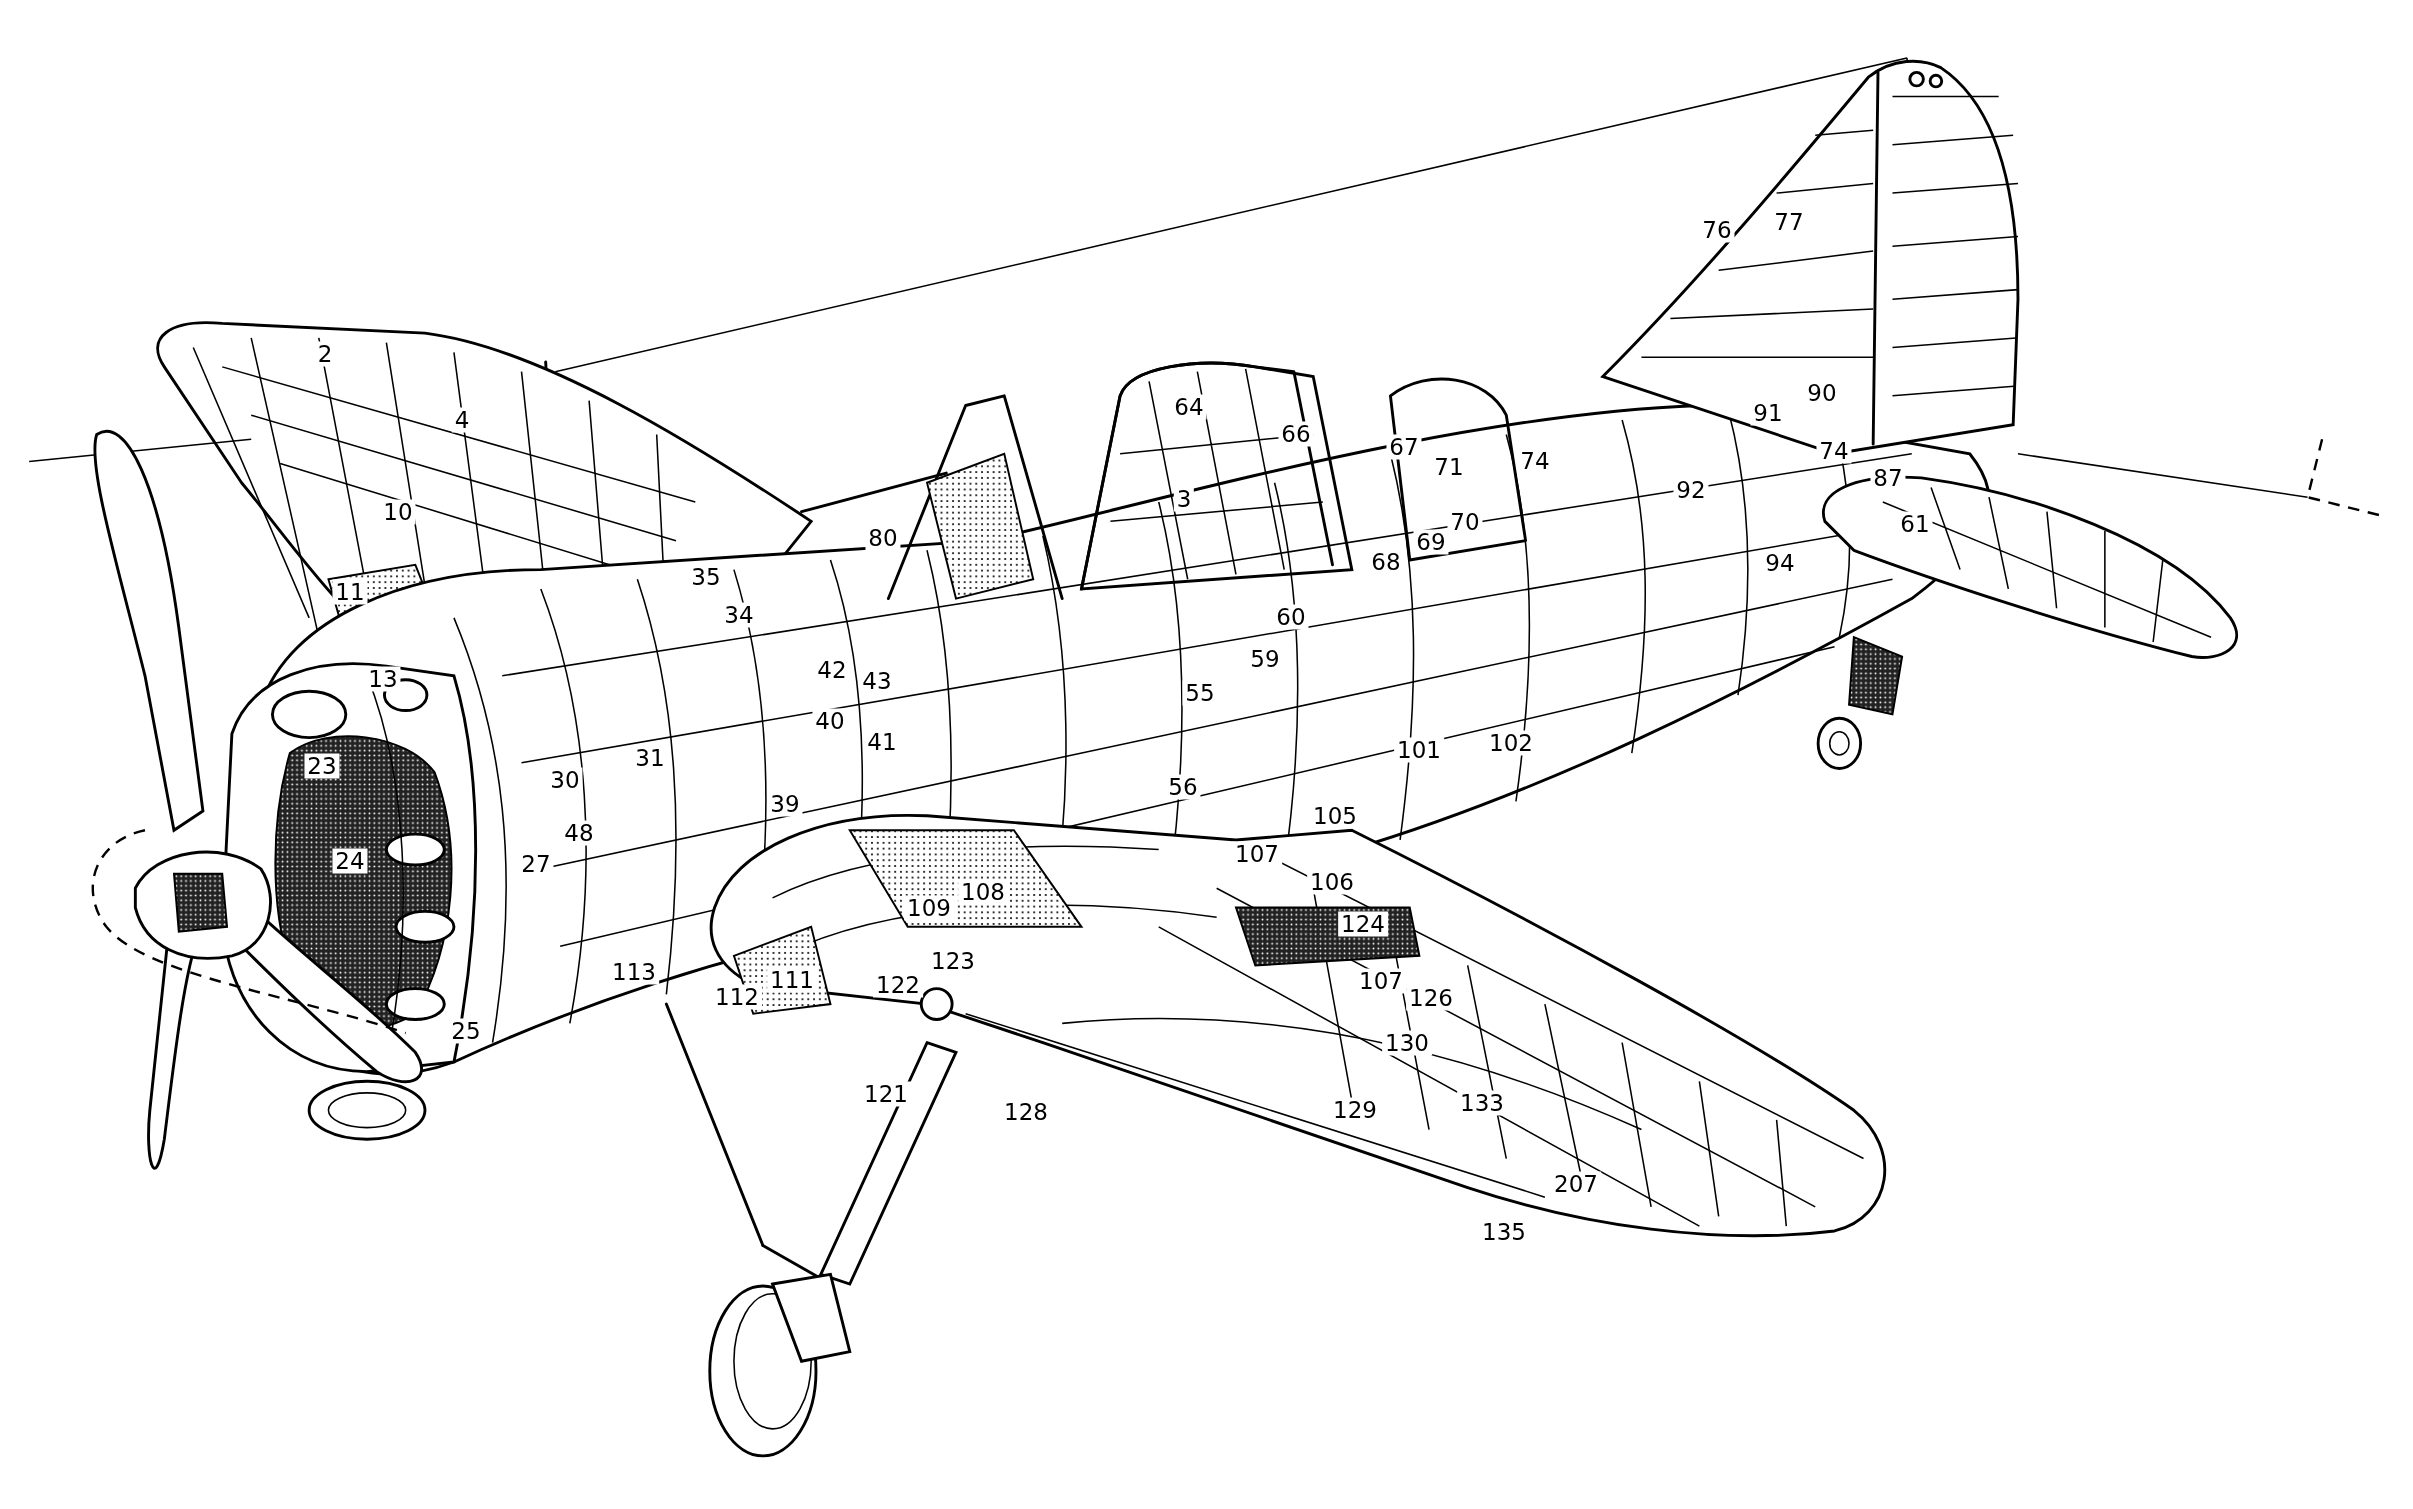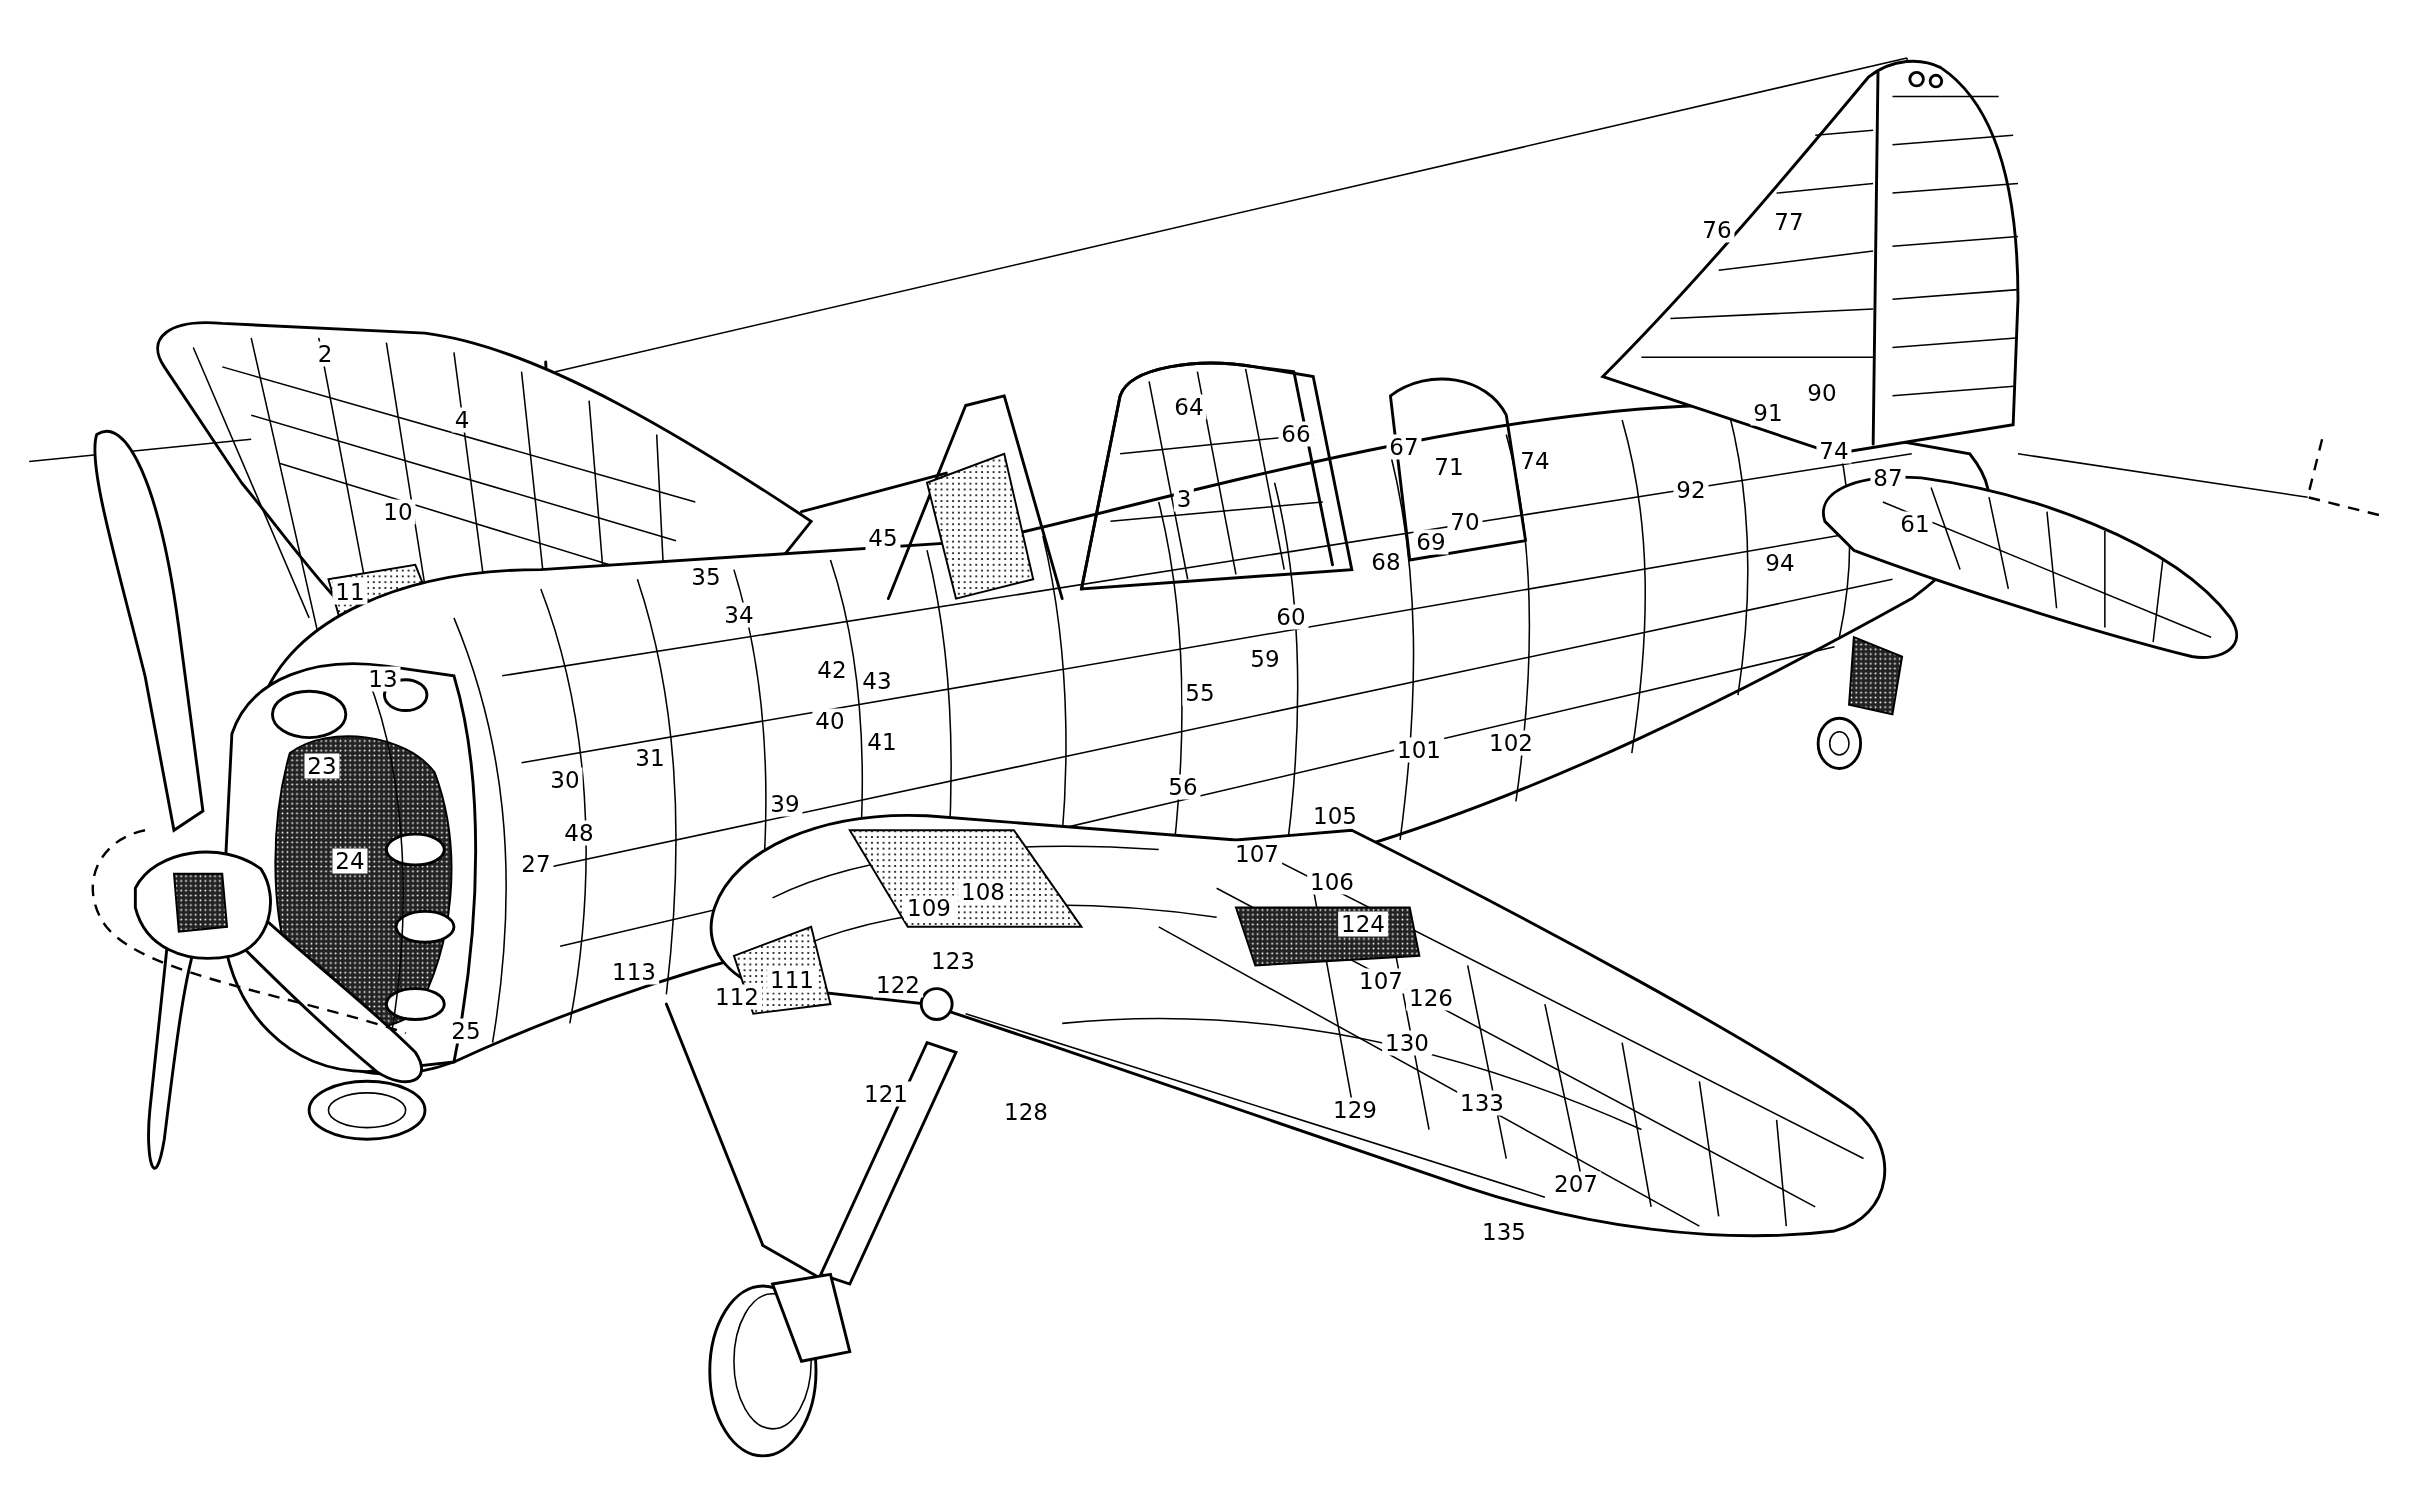"45" span.callout { text: 45 -> 80 }
